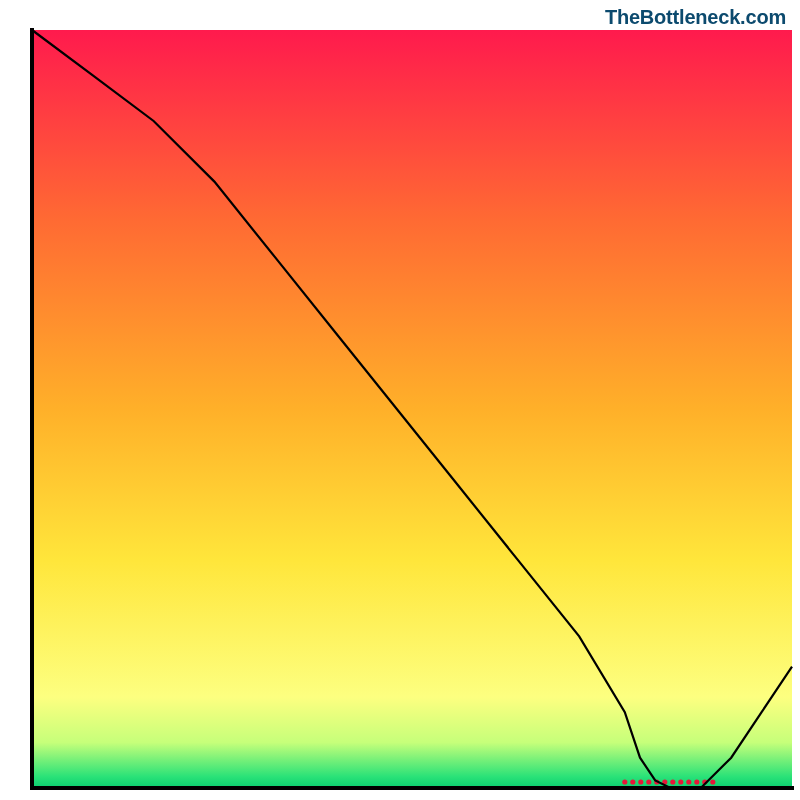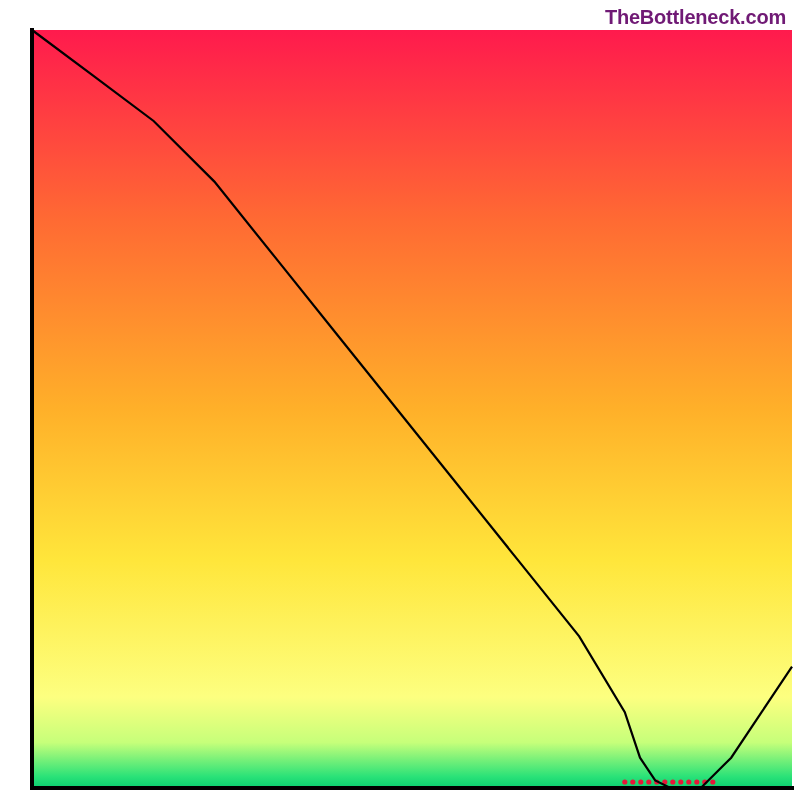"TheBottleneck.com" .attribution { color: #701a75 -> #0c4a6e }
